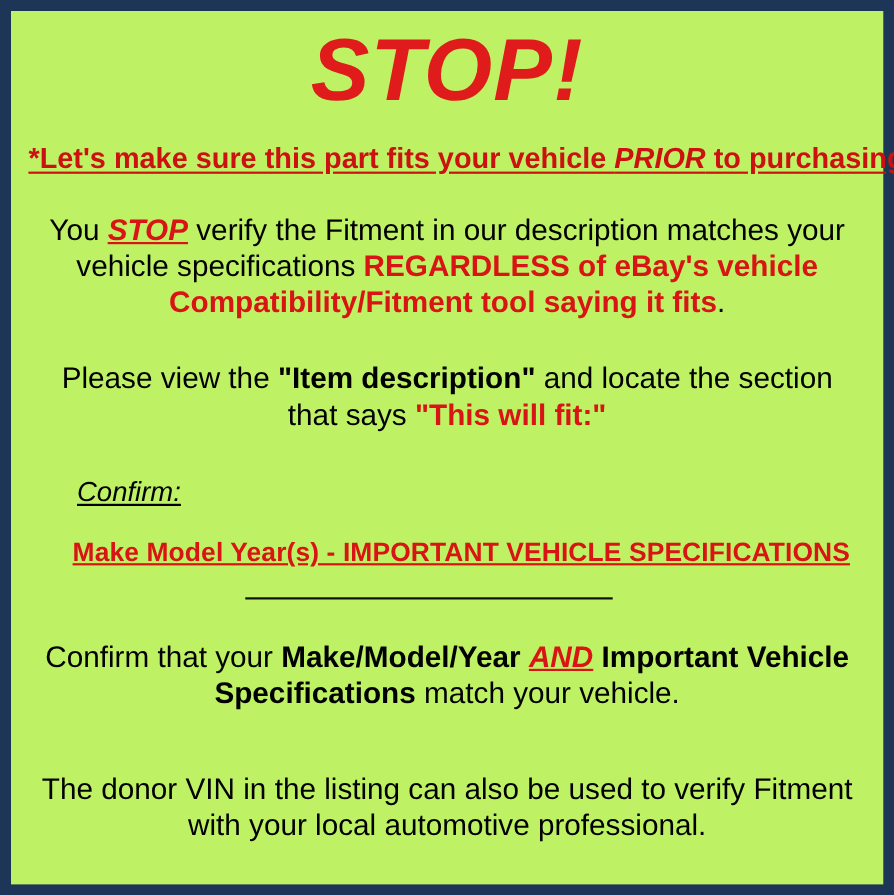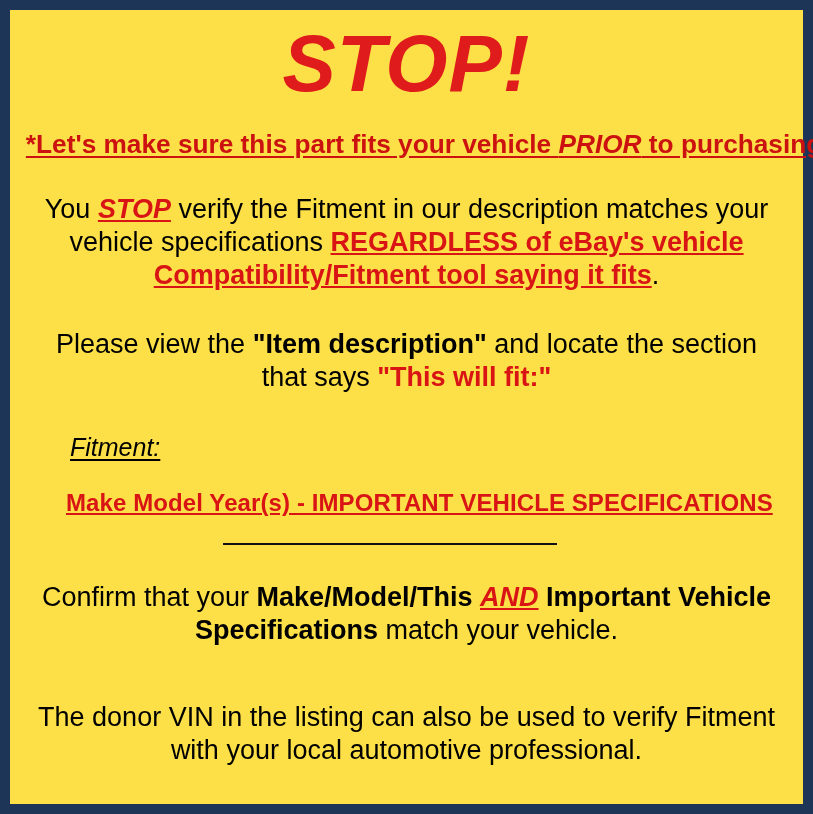"STOP!" #fitment-notice { background: #fde047 -> #bef264 }
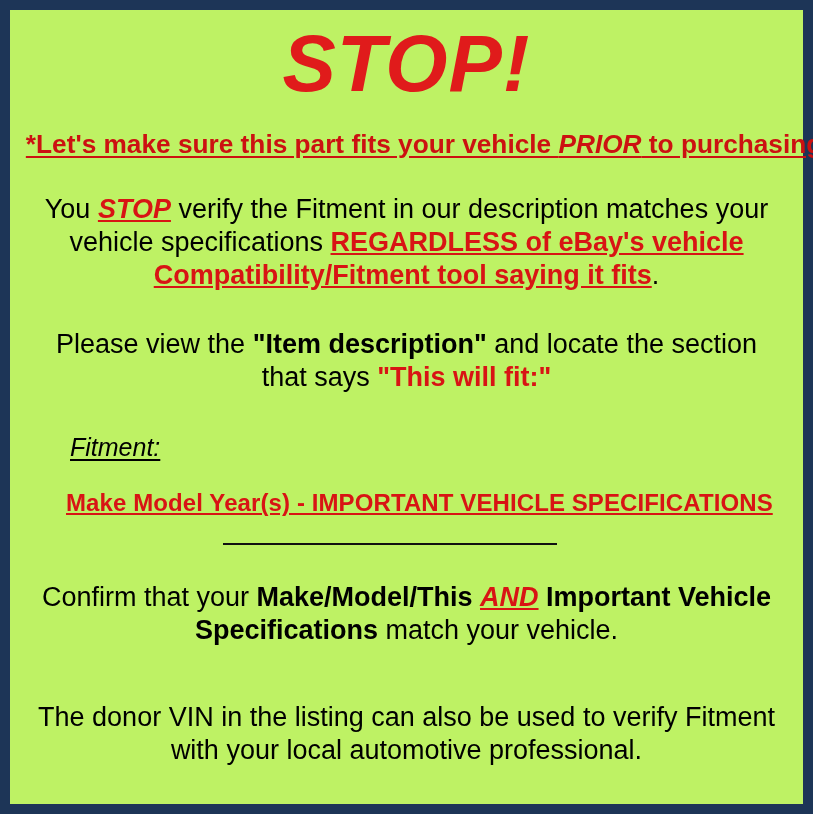"REGARDLESS of eBay's vehicle" .red-bold-u { text-decoration: underline -> none }
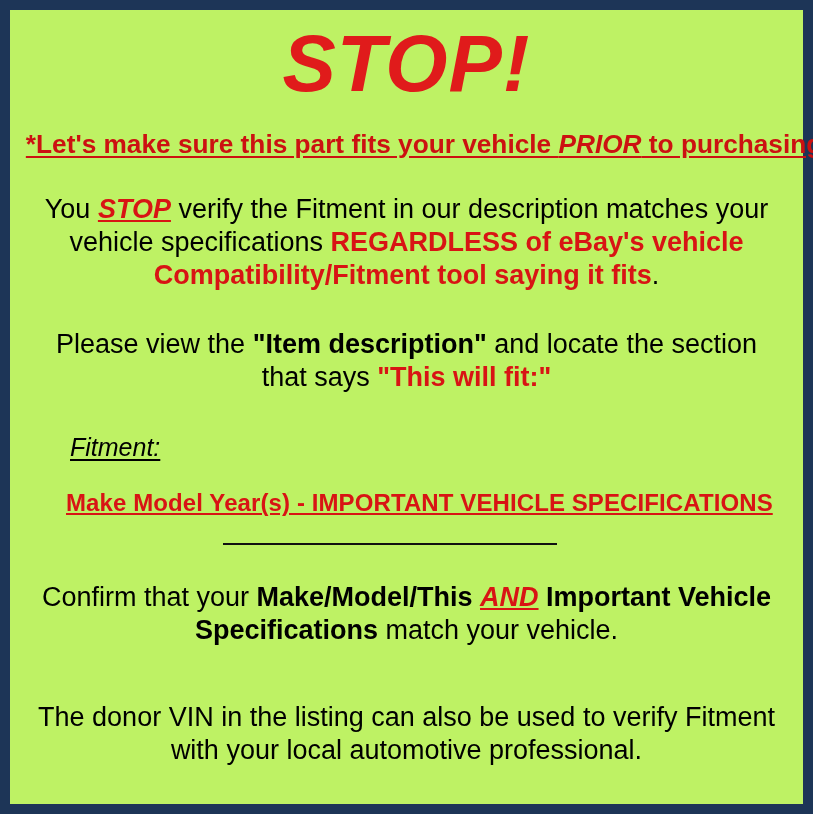"Fitment:" div.example-label { text: Fitment -> Confirm }
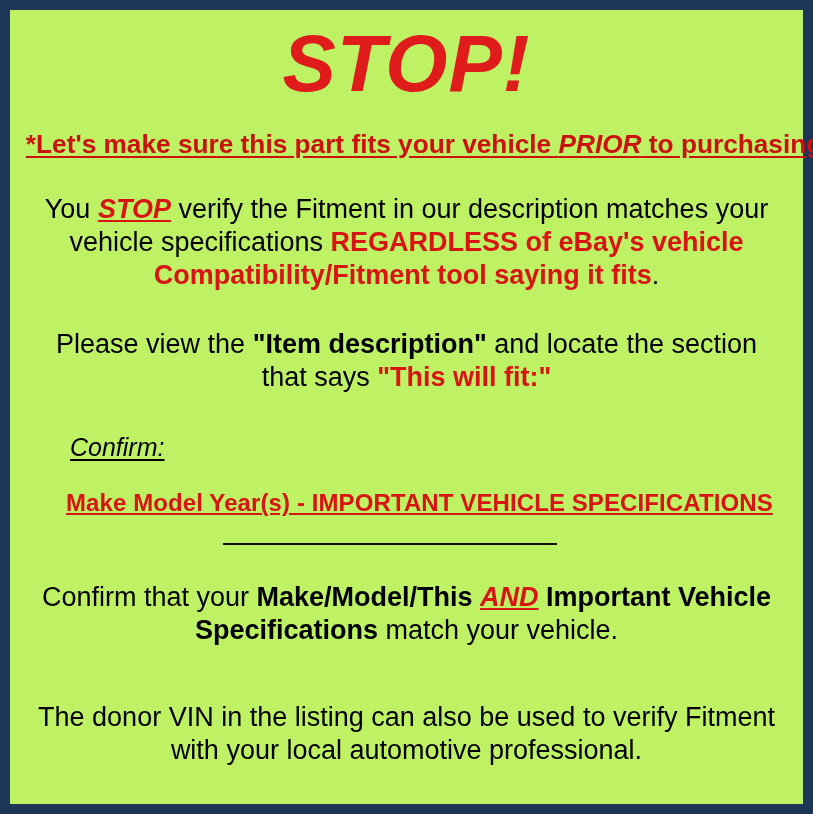"Make/Model/This" span.blk-bold { text: Make/Model/This -> Make/Model/Year }
